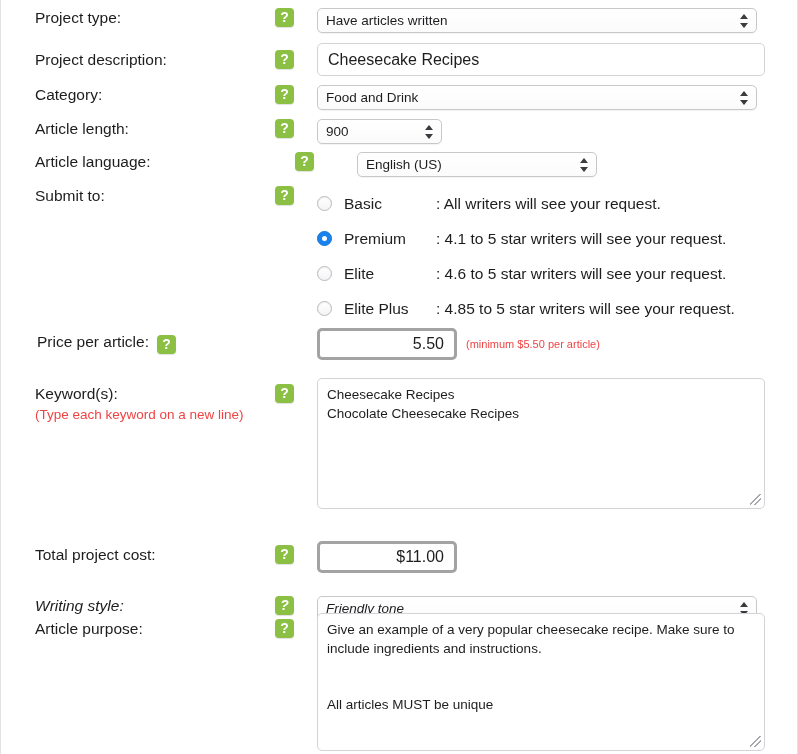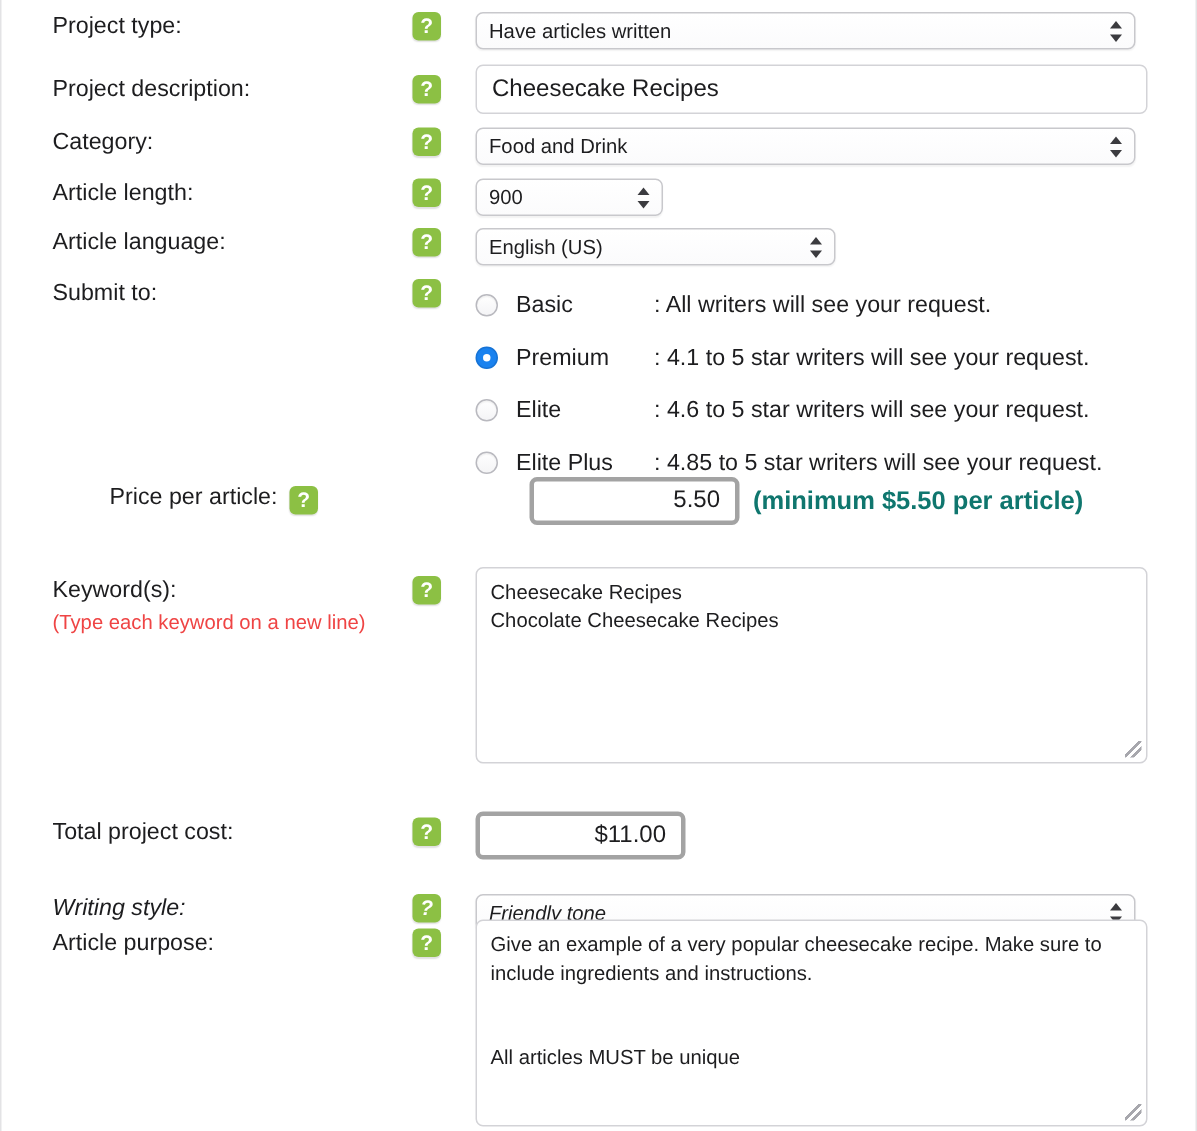"Article language:" div.row { gap: none -> 20px }
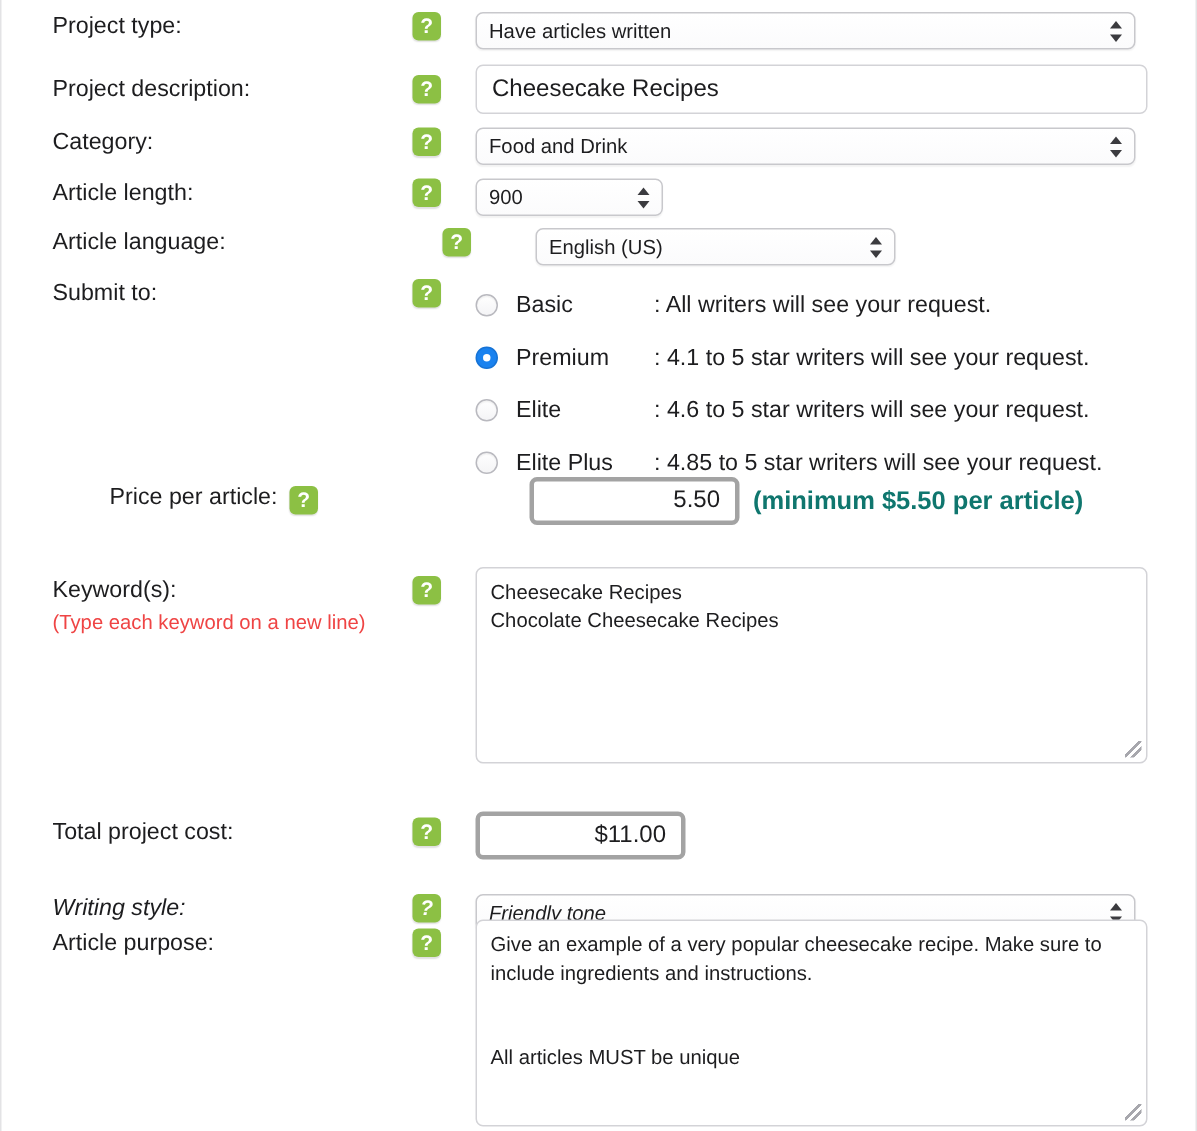"Price per article:" div.row { padding-left: 36px -> none; top: 318px -> 328px }
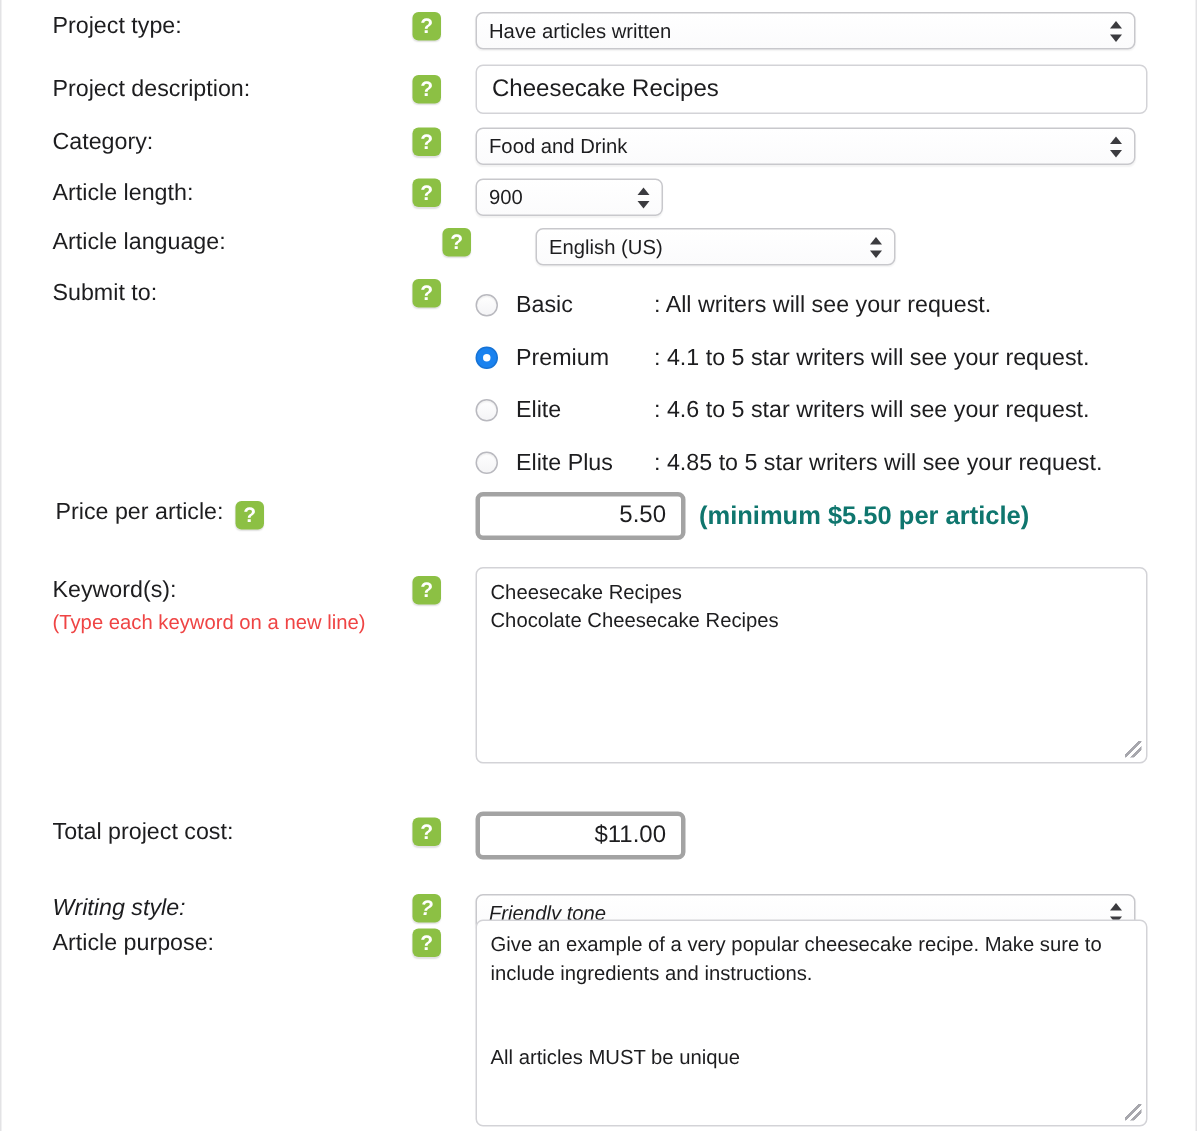"(minimum $5.50 per article)" .suffix { color: #0f766e -> #ef4444; font-size: 17px -> 11px; font-weight: bold -> none }
